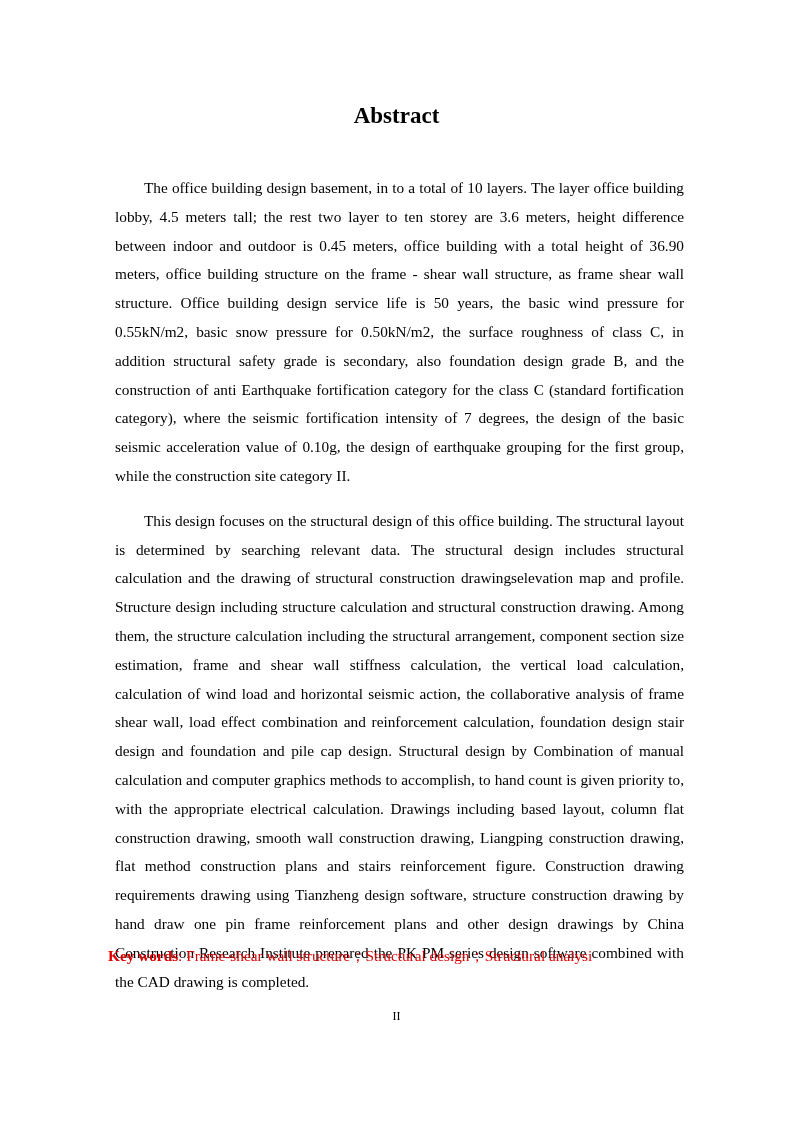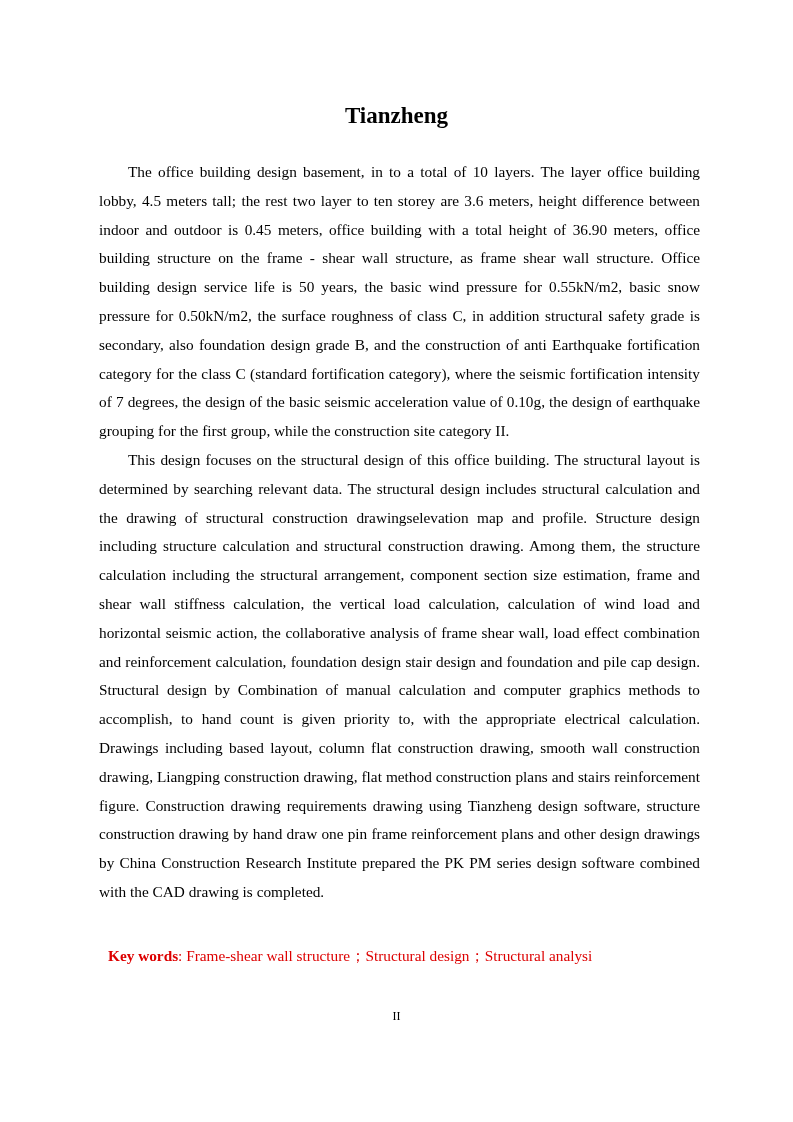"Tianzheng" h1.title { text: Tianzheng -> Abstract }
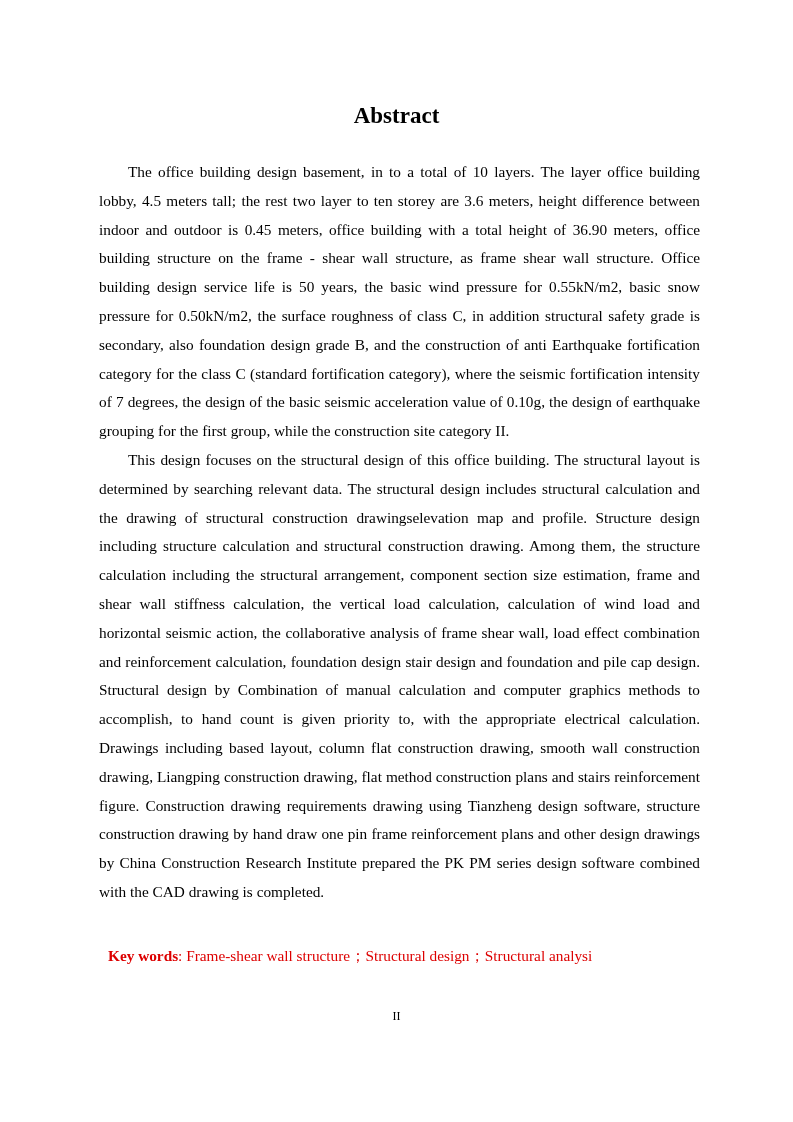"The office building design basement," .para { margin: 0 -> 16px }
